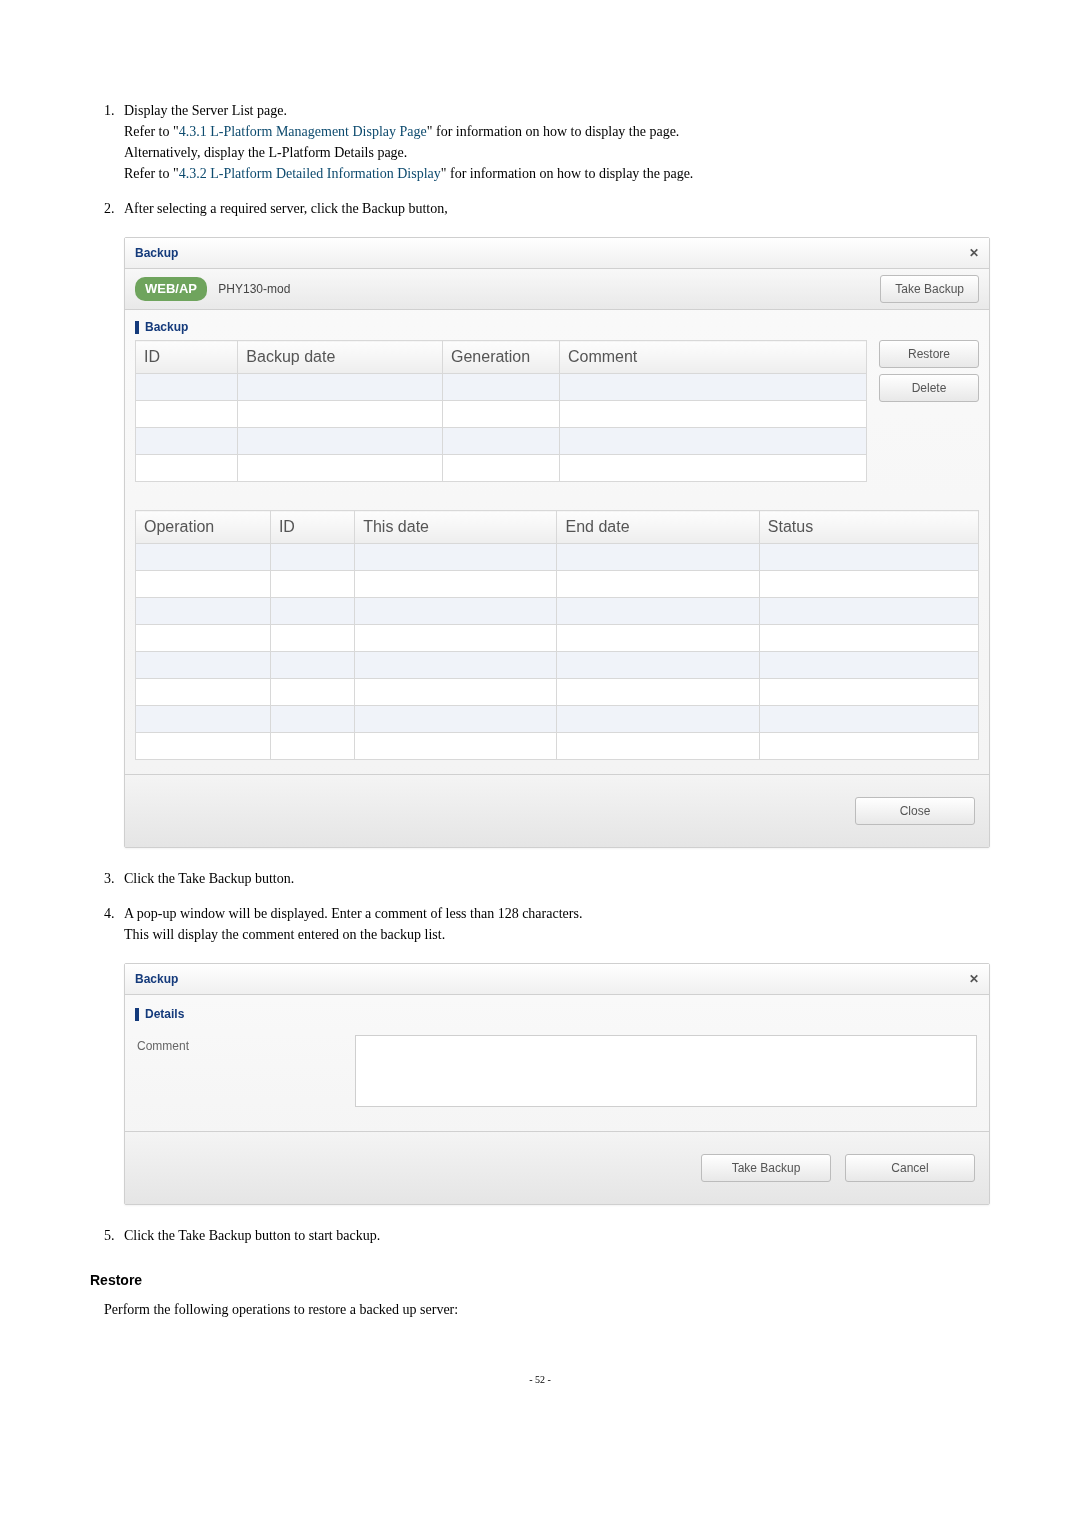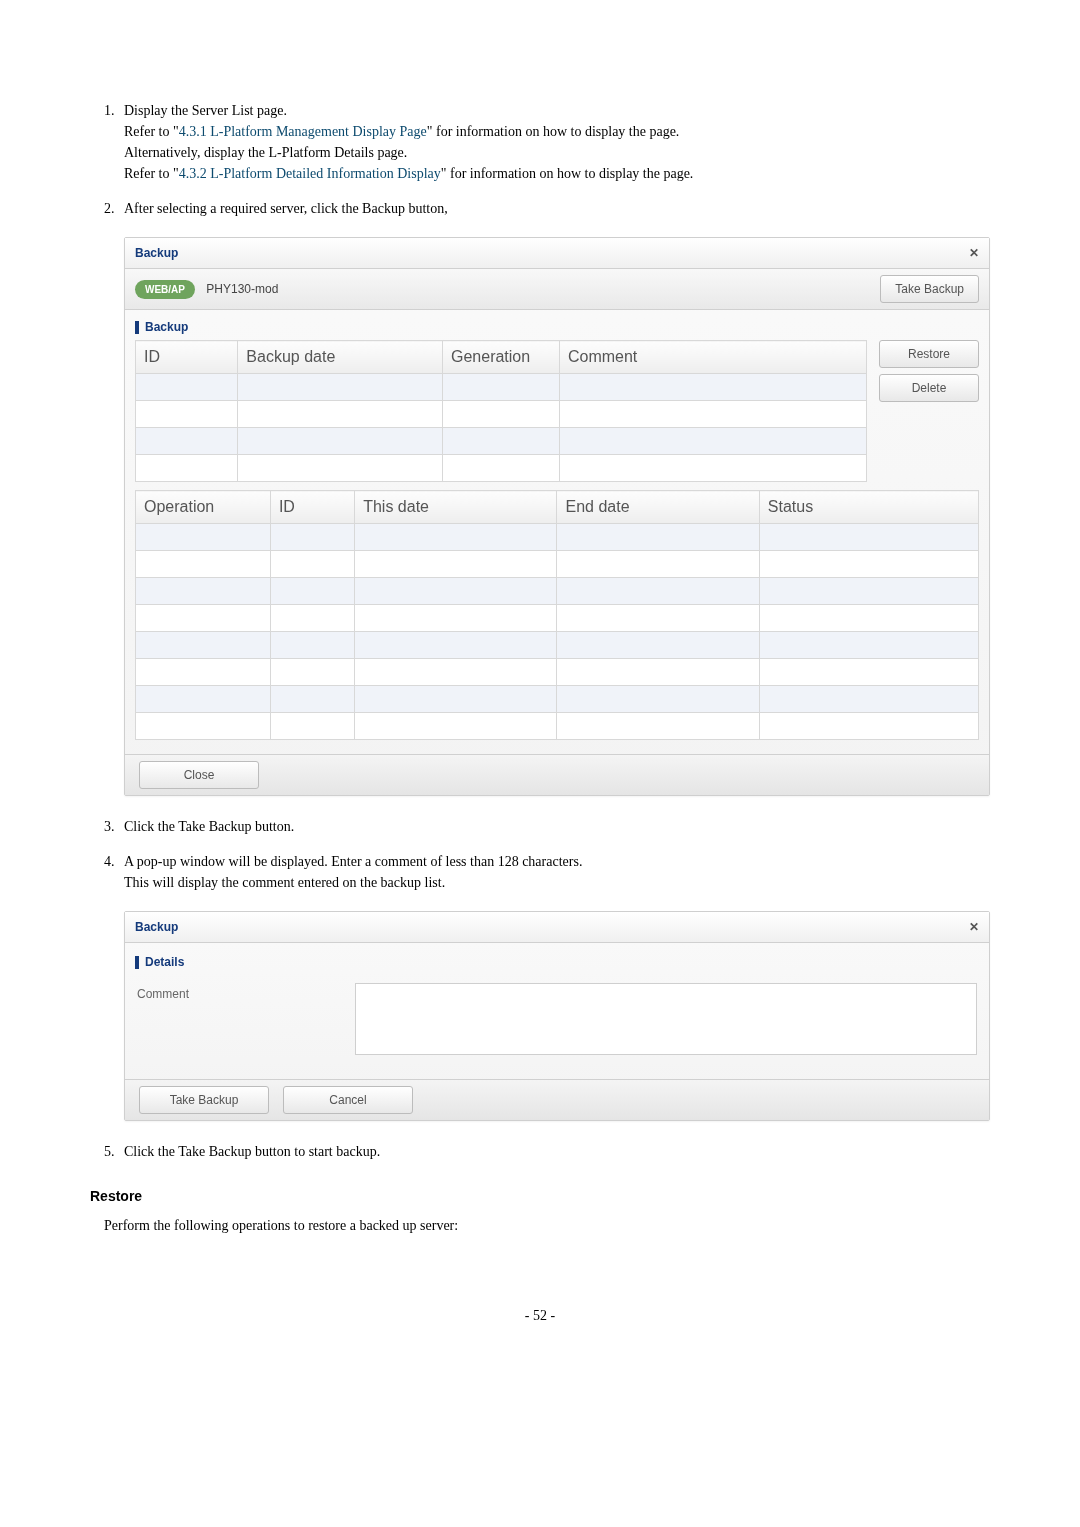"WEB/AP" .badge { font-size: 10px -> 13px }
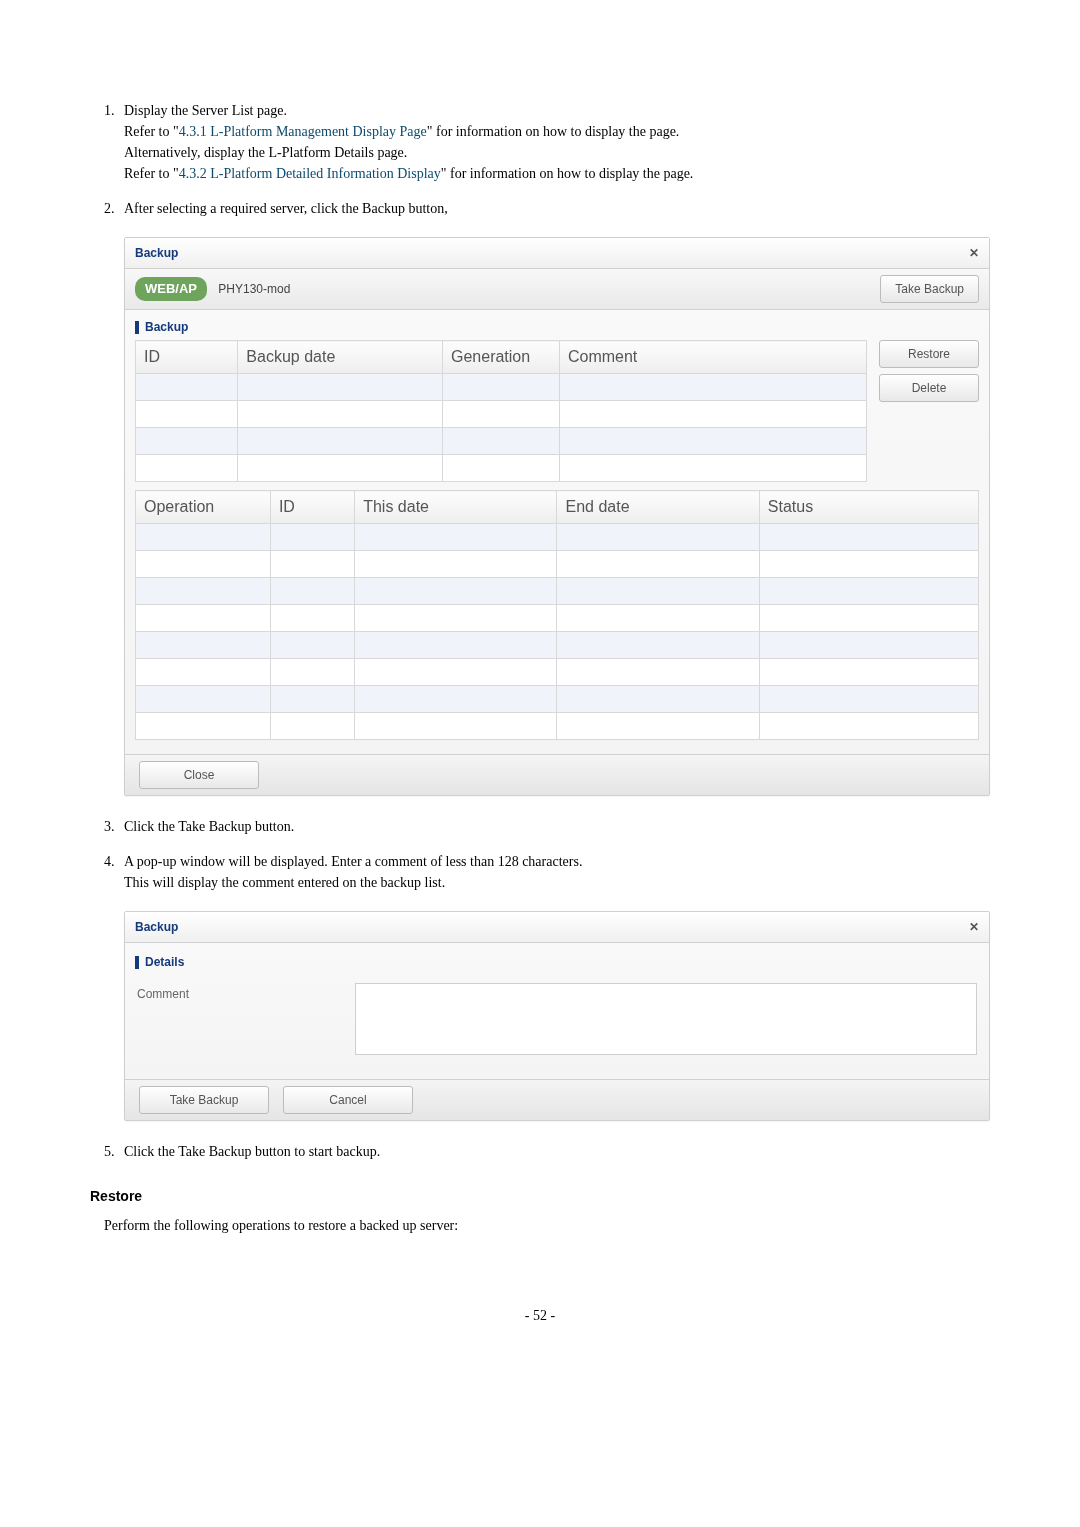"Operation" .history-wrap { margin-top: none -> 20px }
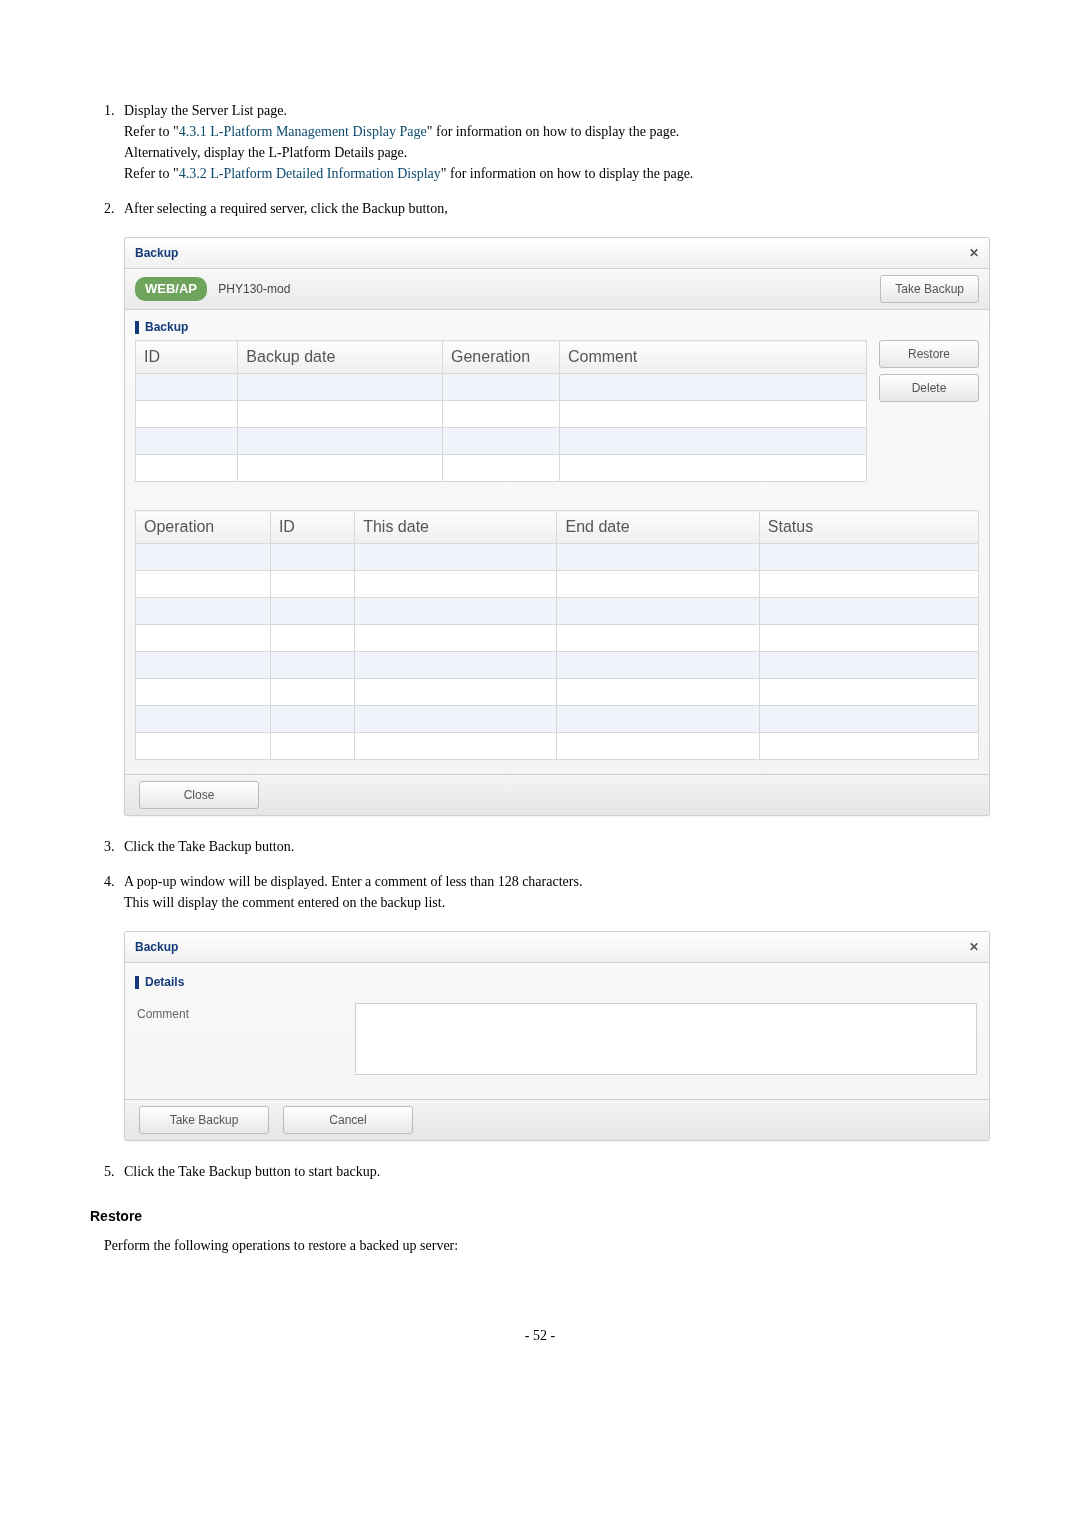"Close" .footer-bar { justify-content: flex-start -> flex-end; padding: 6px 14px -> 22px 14px }
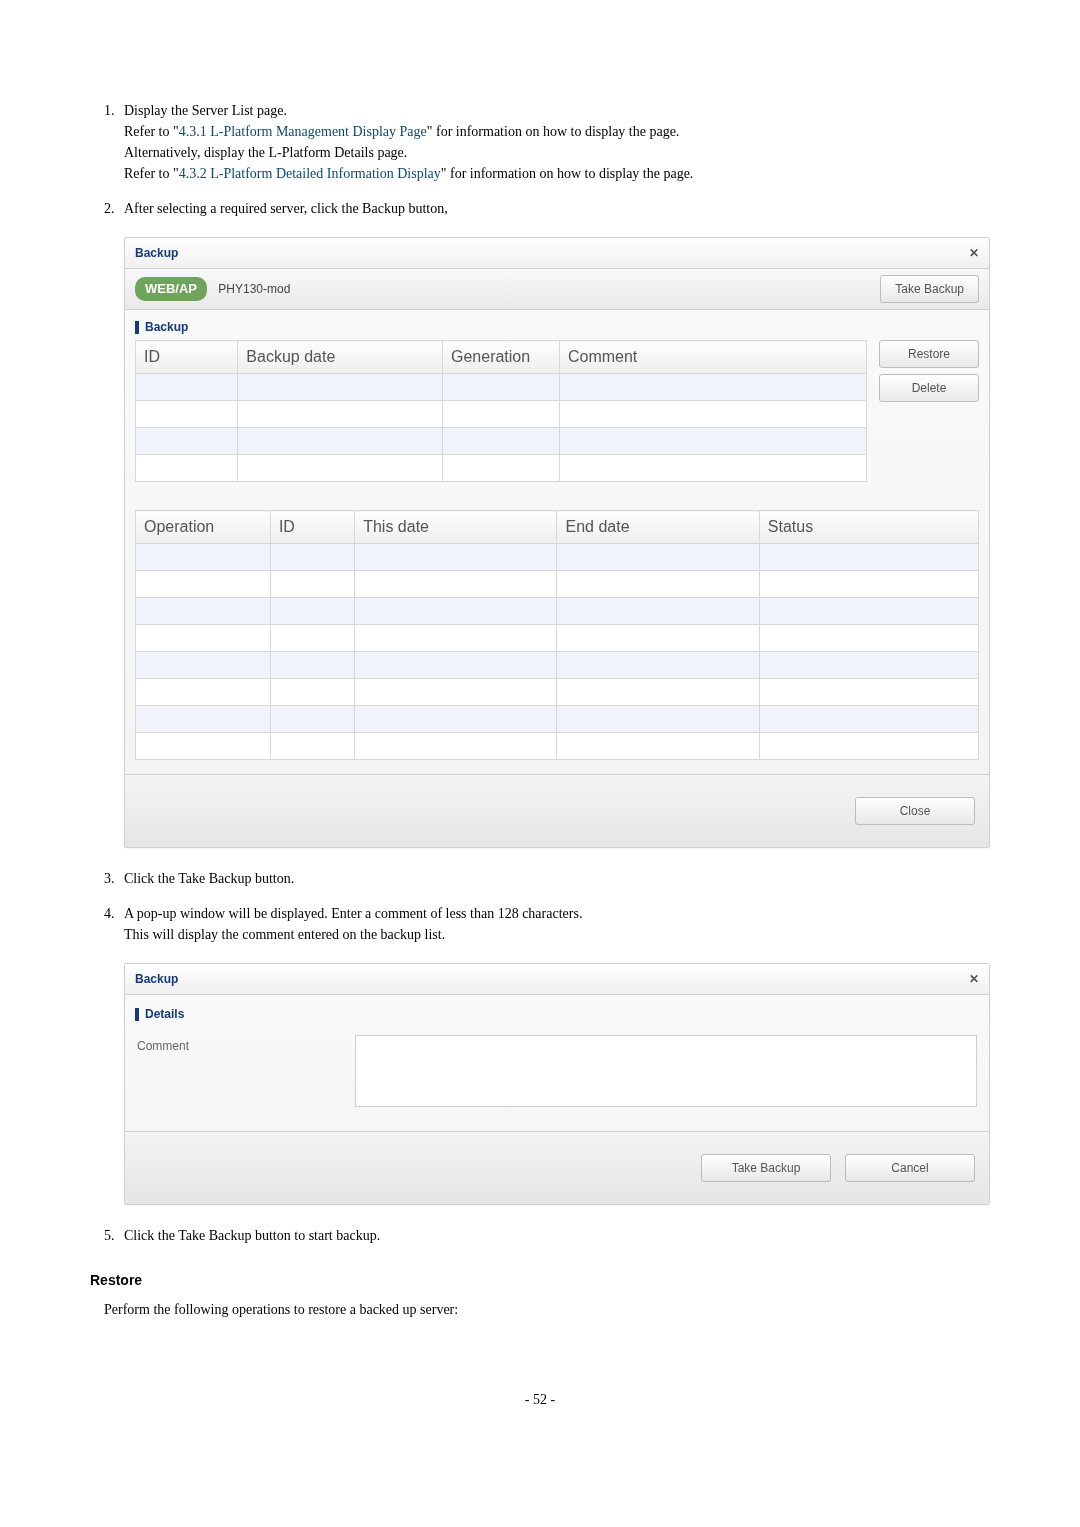"- 52 -" .page-number { font-size: 14px -> 10px; margin-top: 69px -> 52px }
